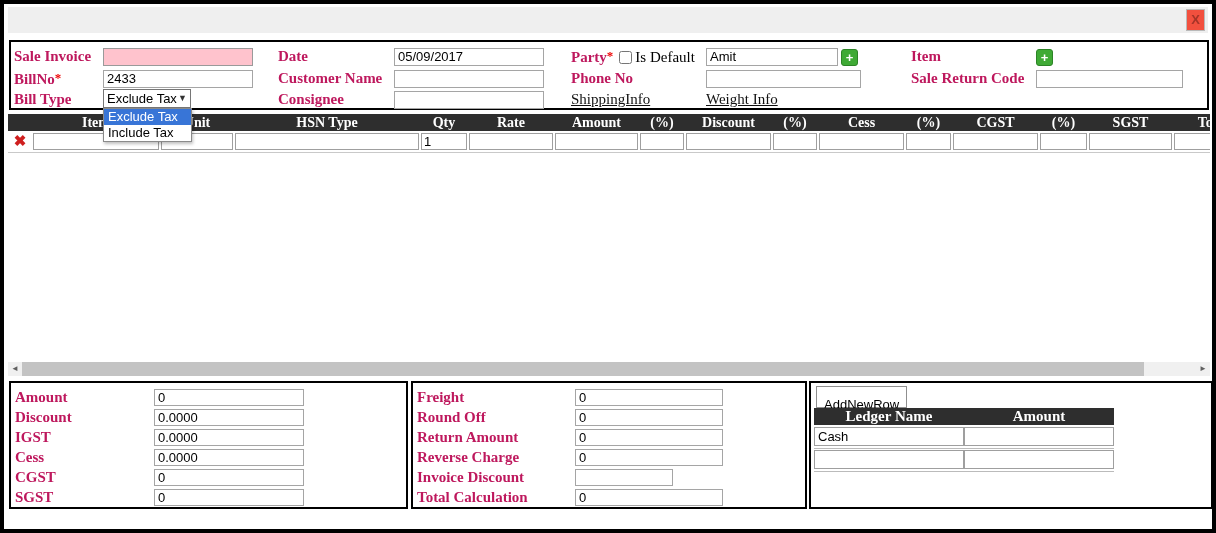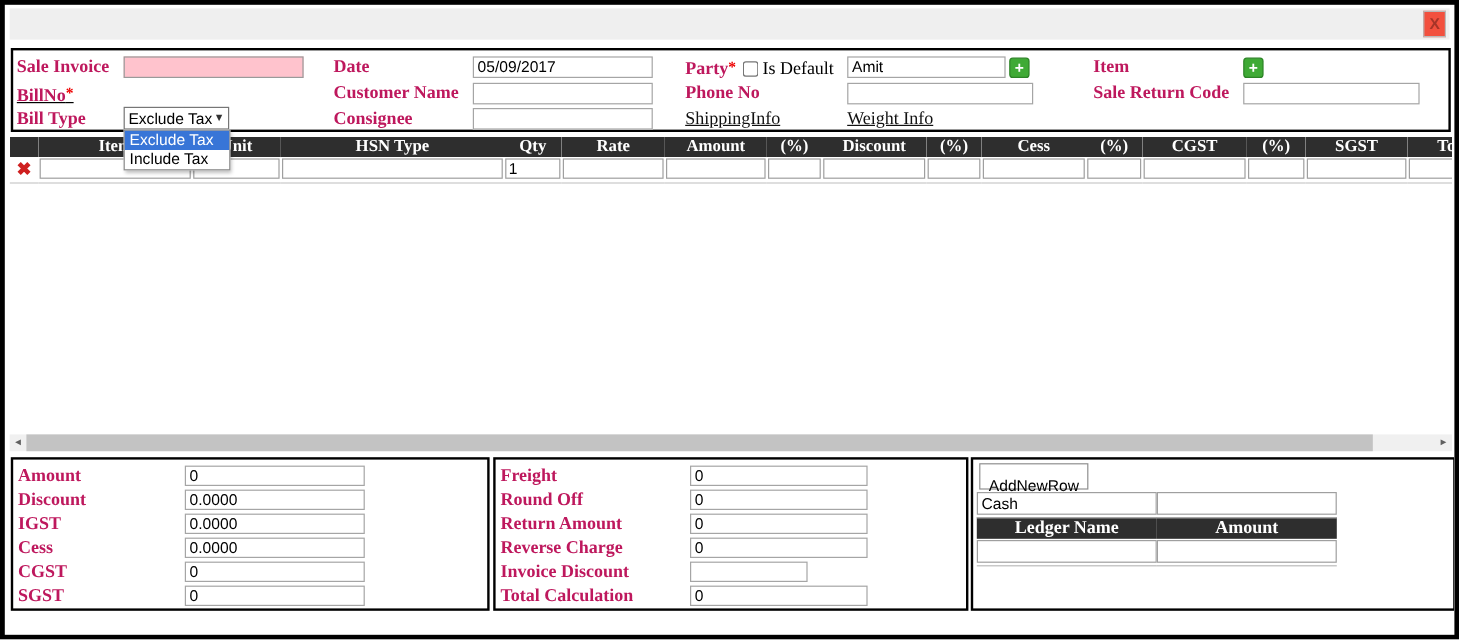"BillNo*" div.fp-item { text-decoration: underline -> none }
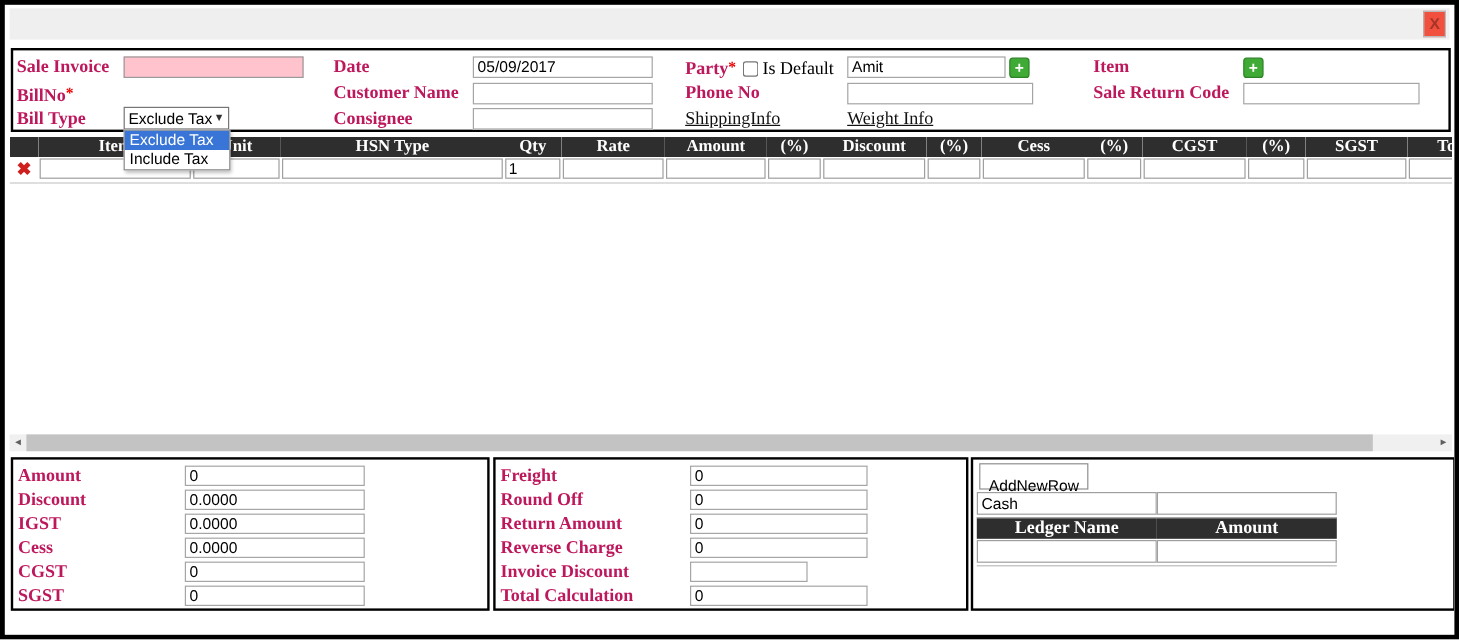"2433" div.fp-item { html: none -> <div> <input> </div> }
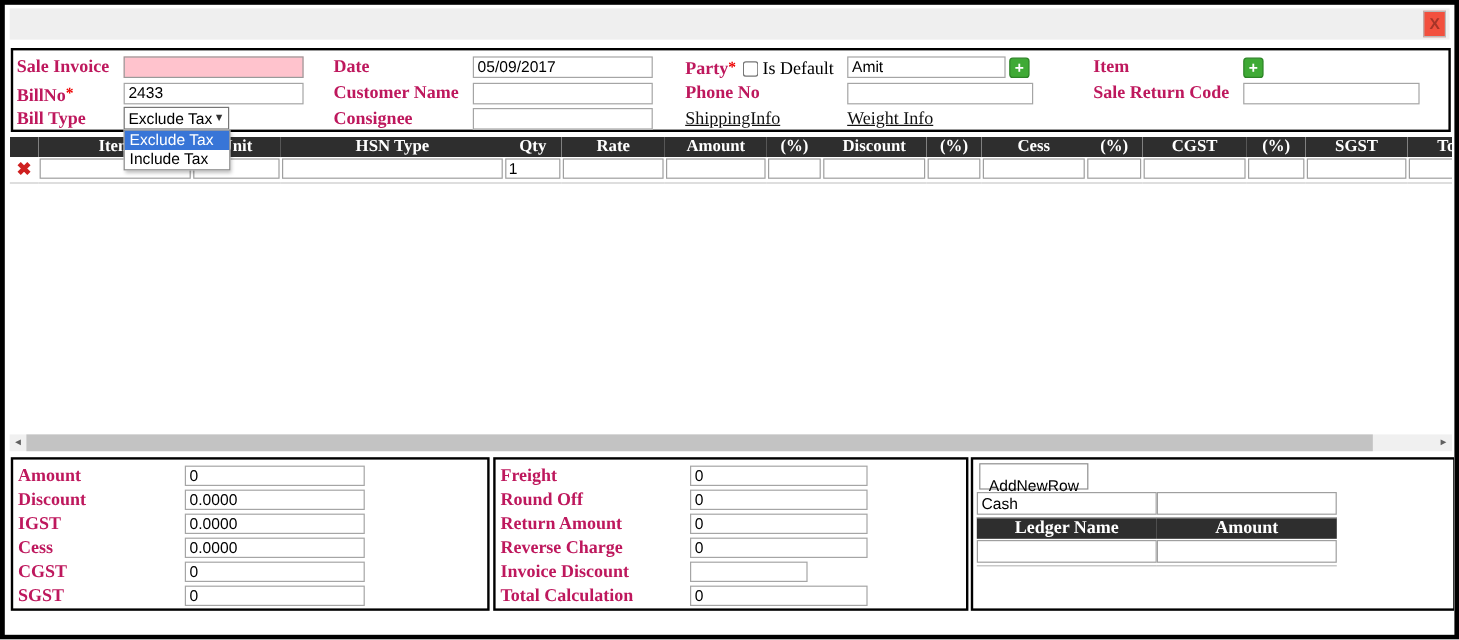"Cash" tr { order: before "Ledger Name" -> after "Ledger Name" }
